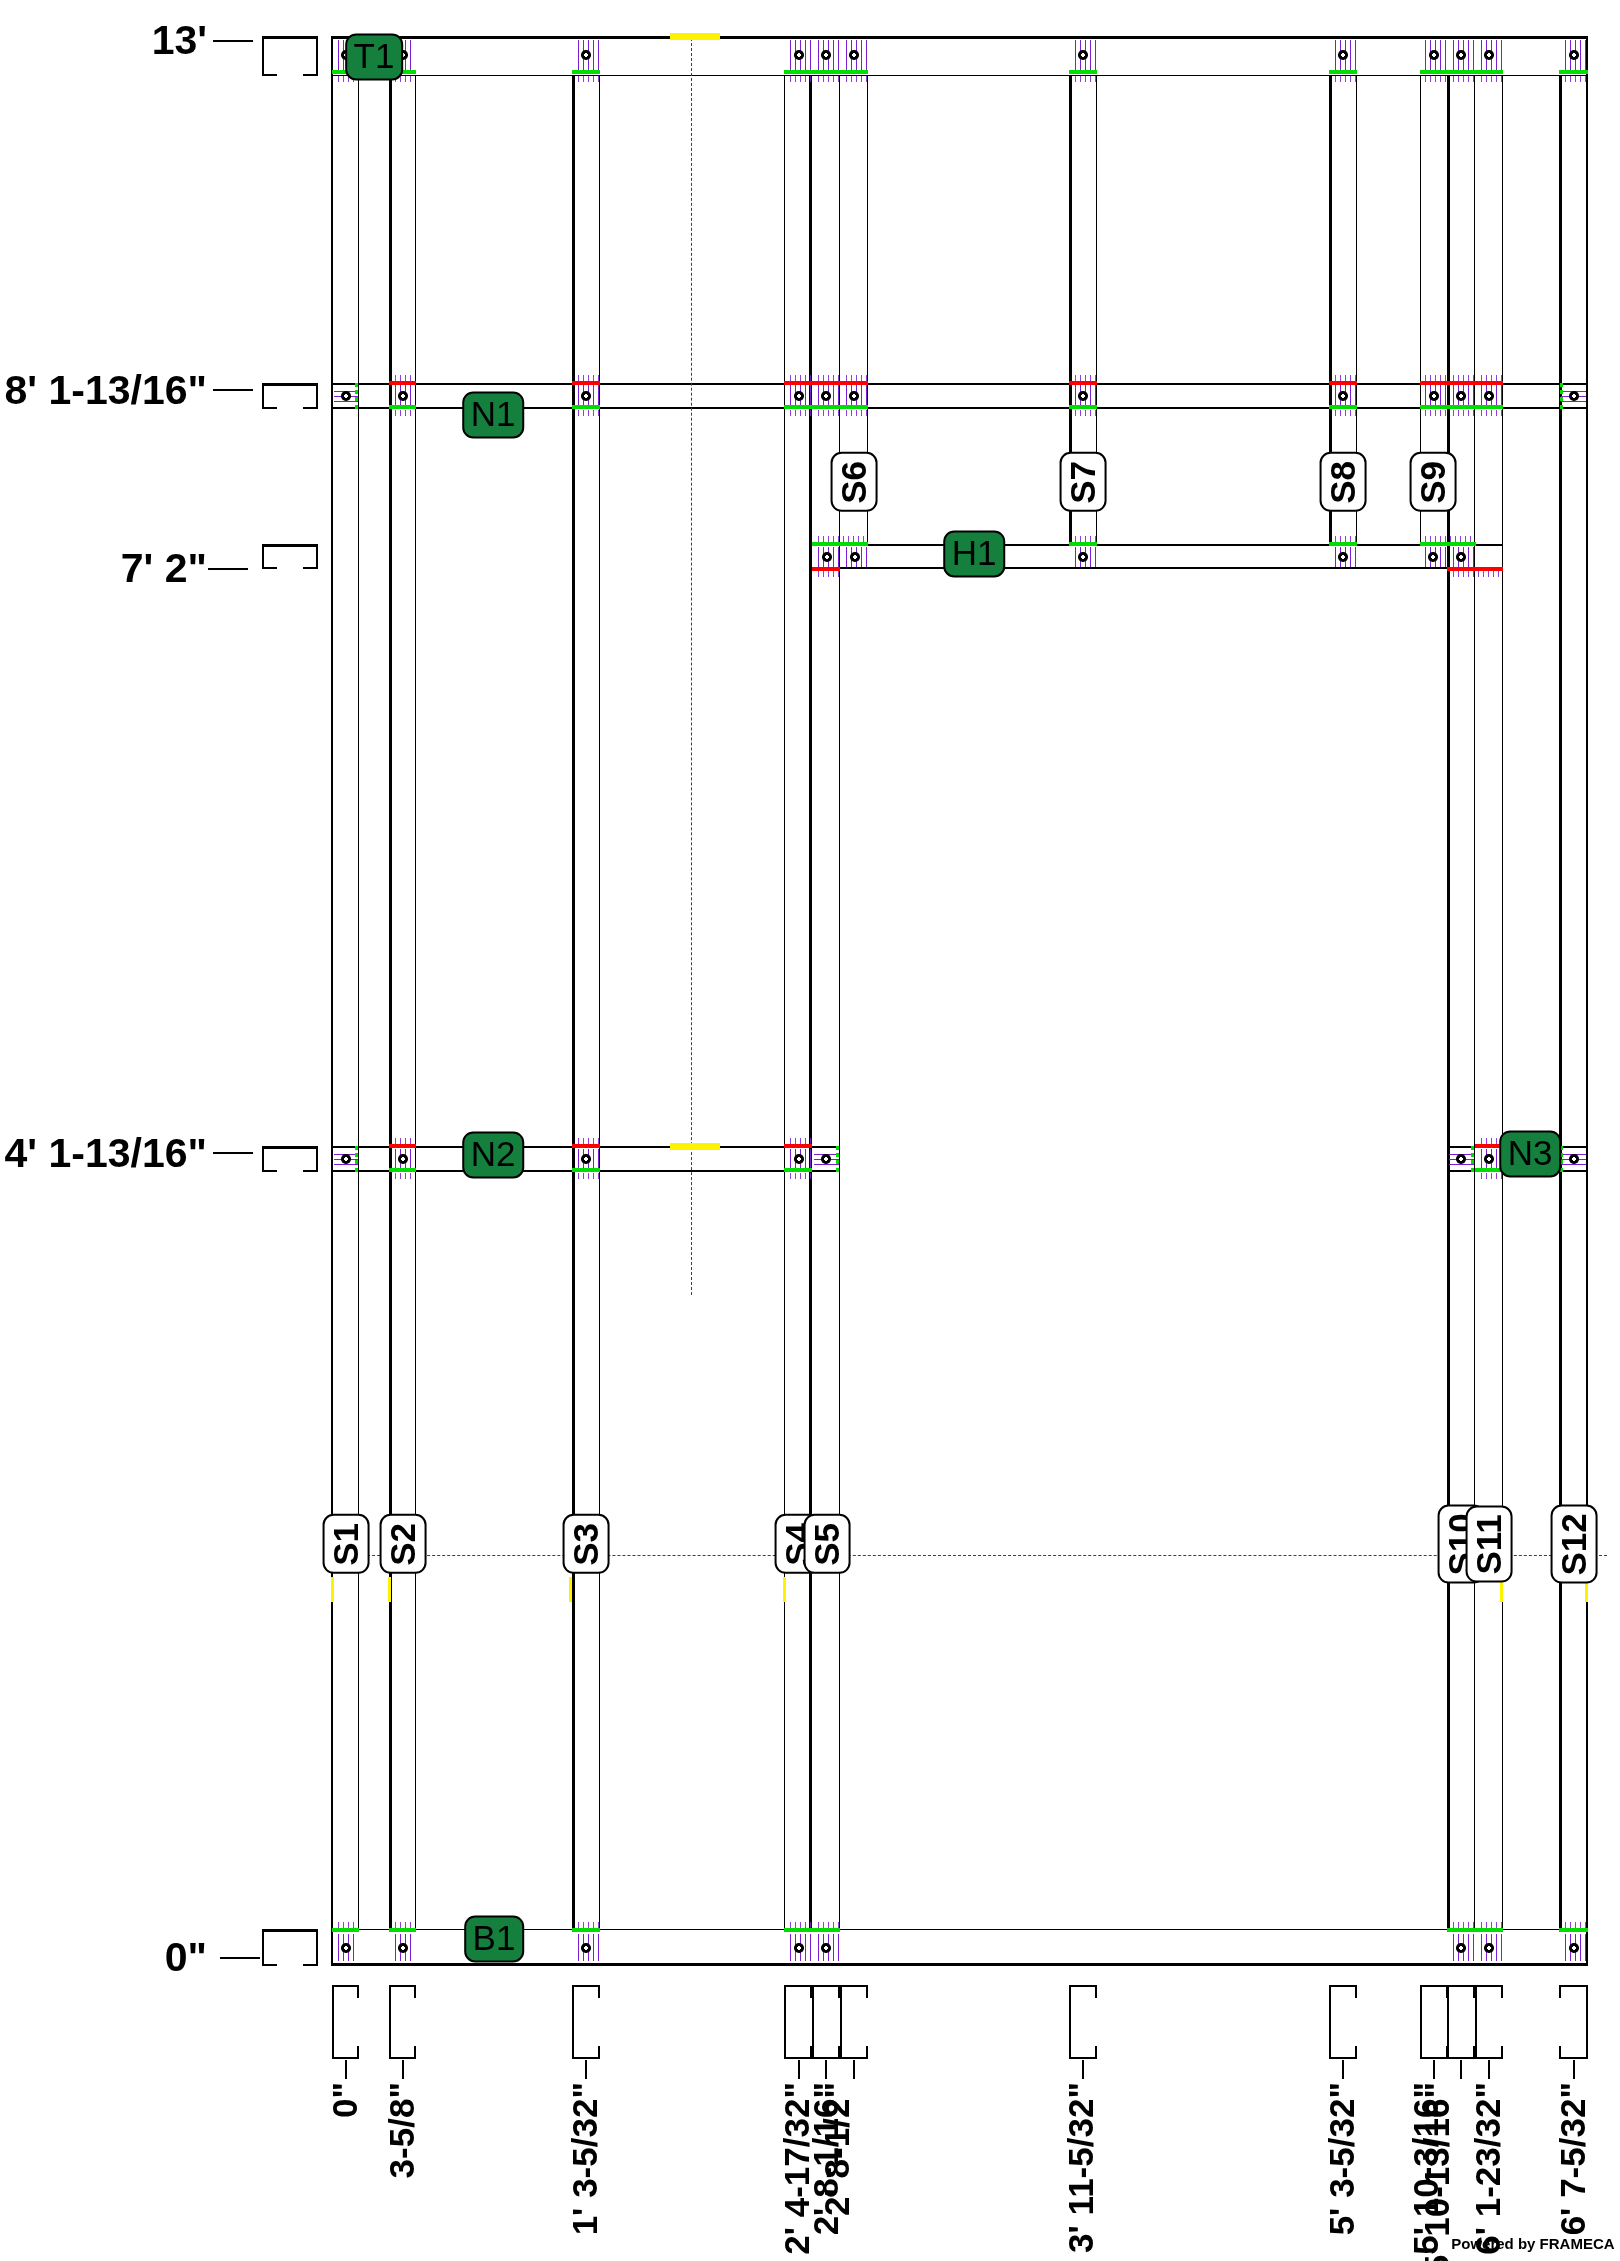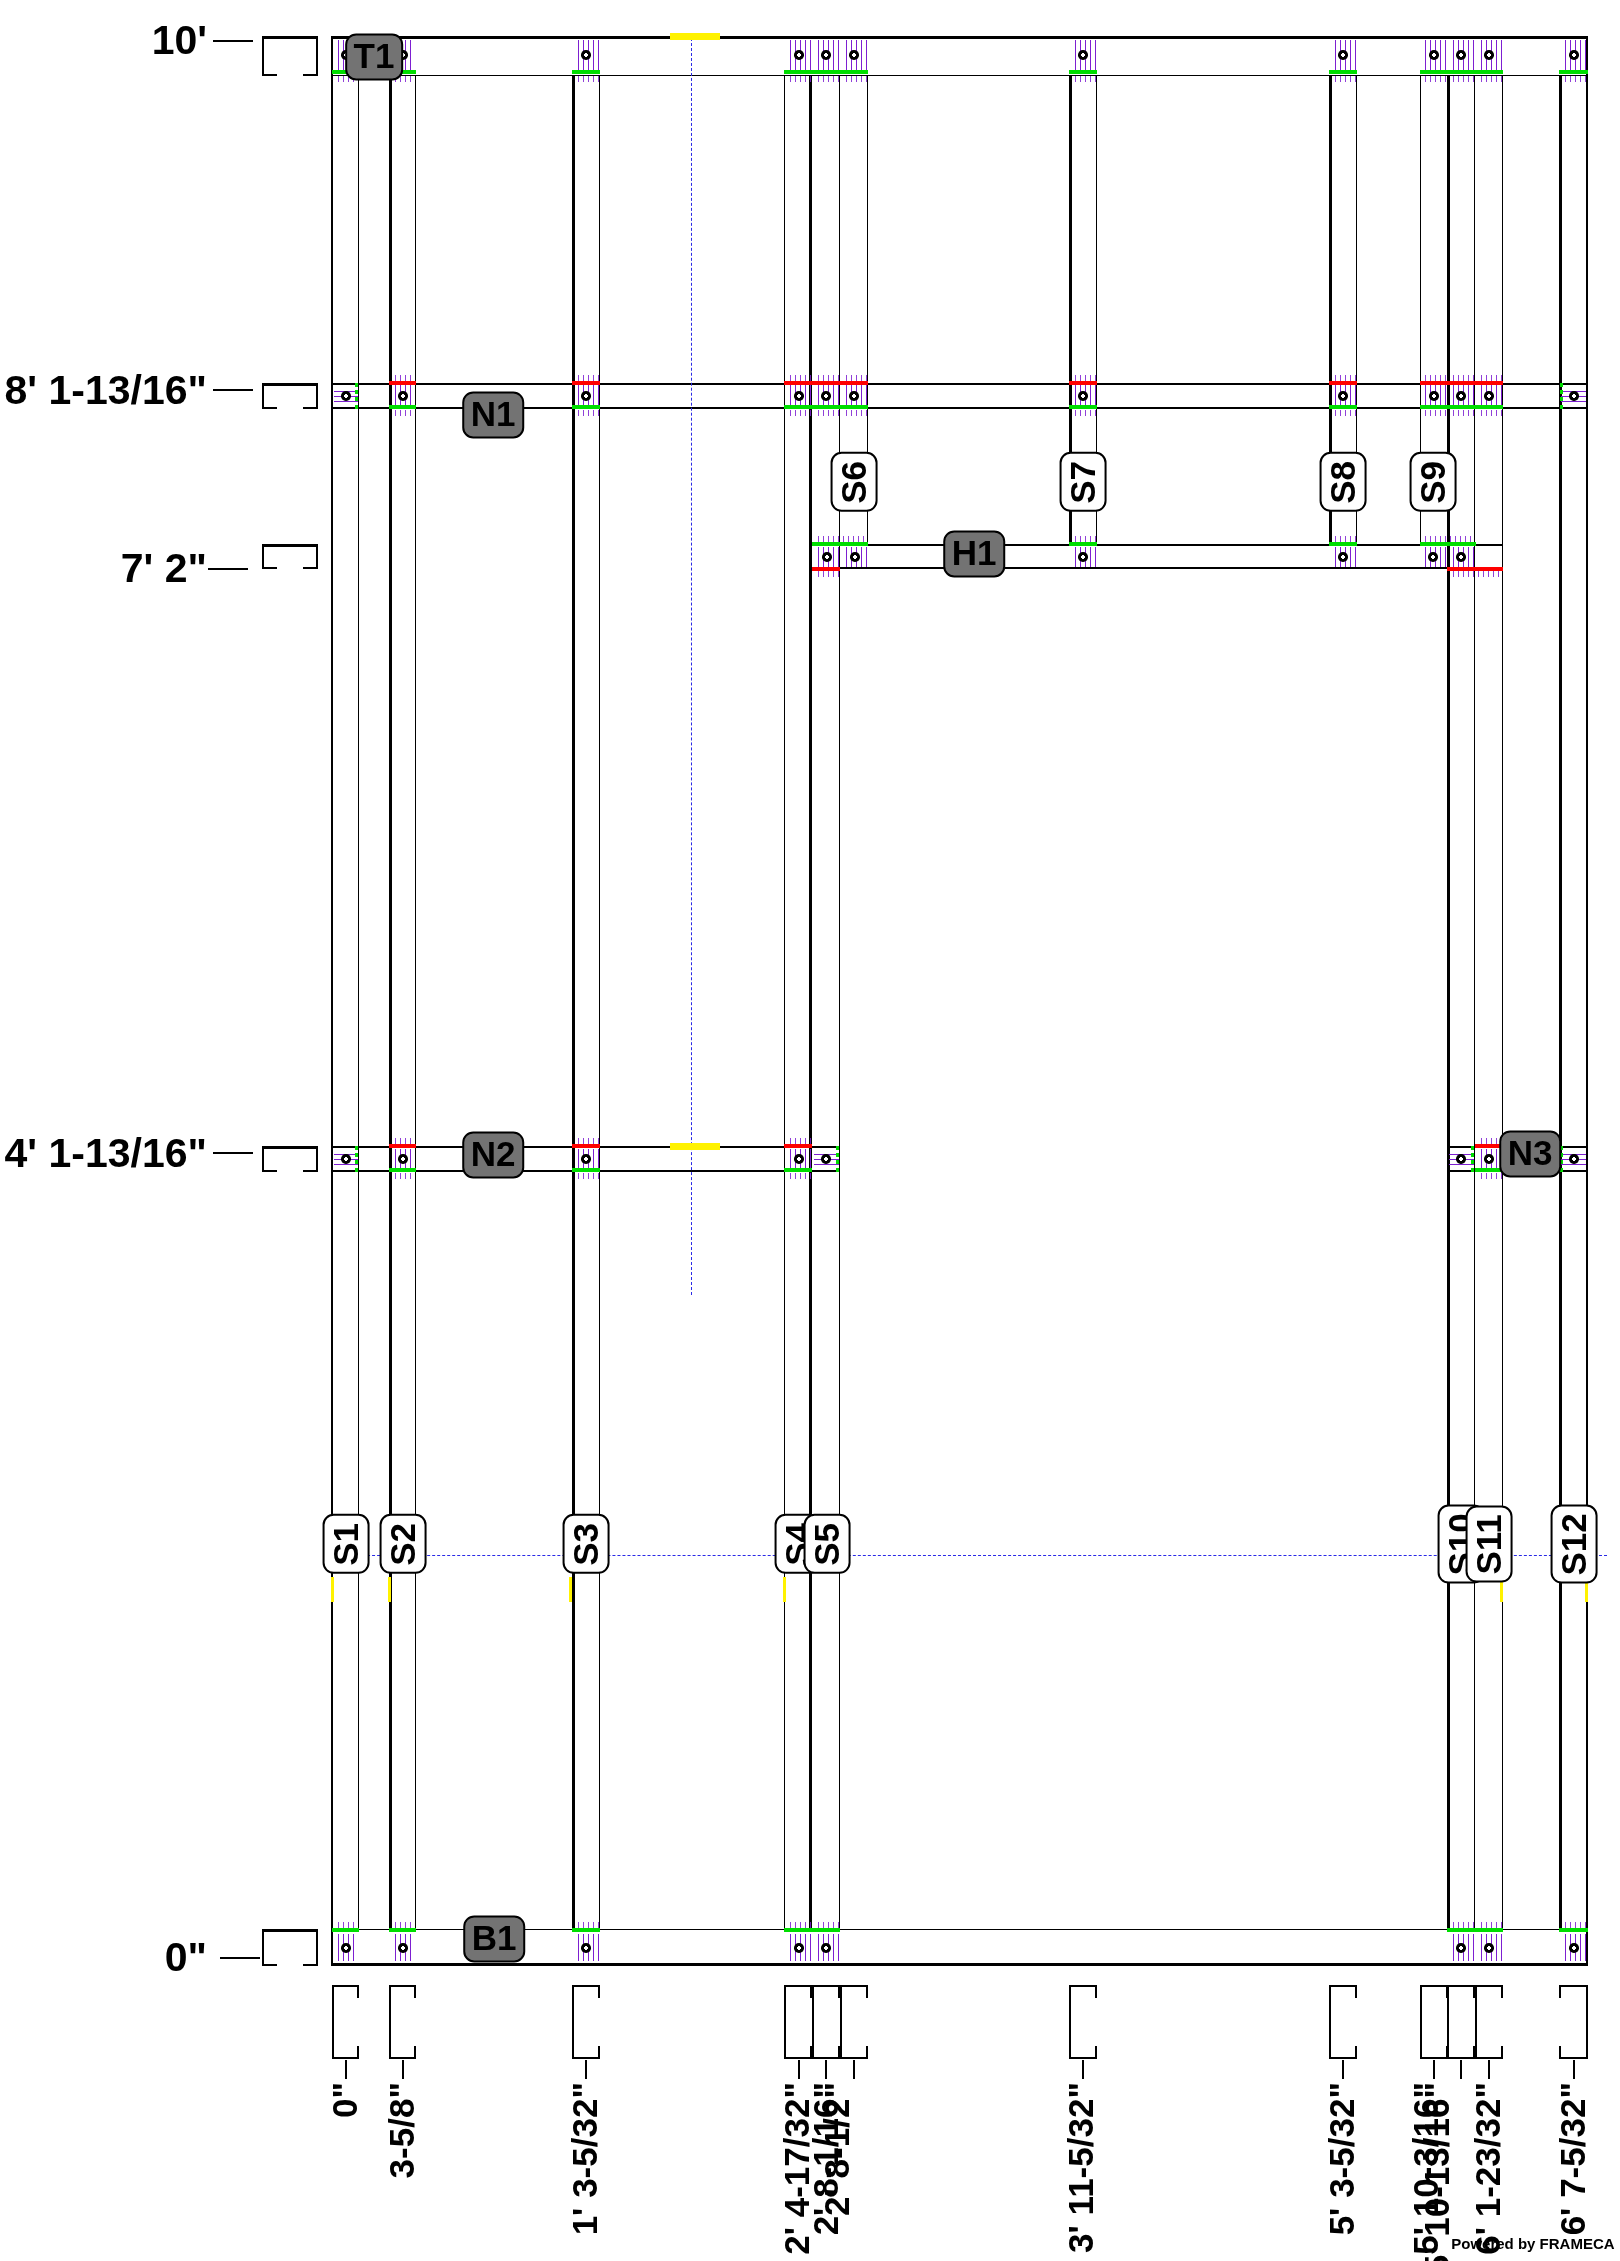"10'" div.dimtext { text: 10' -> 13' }
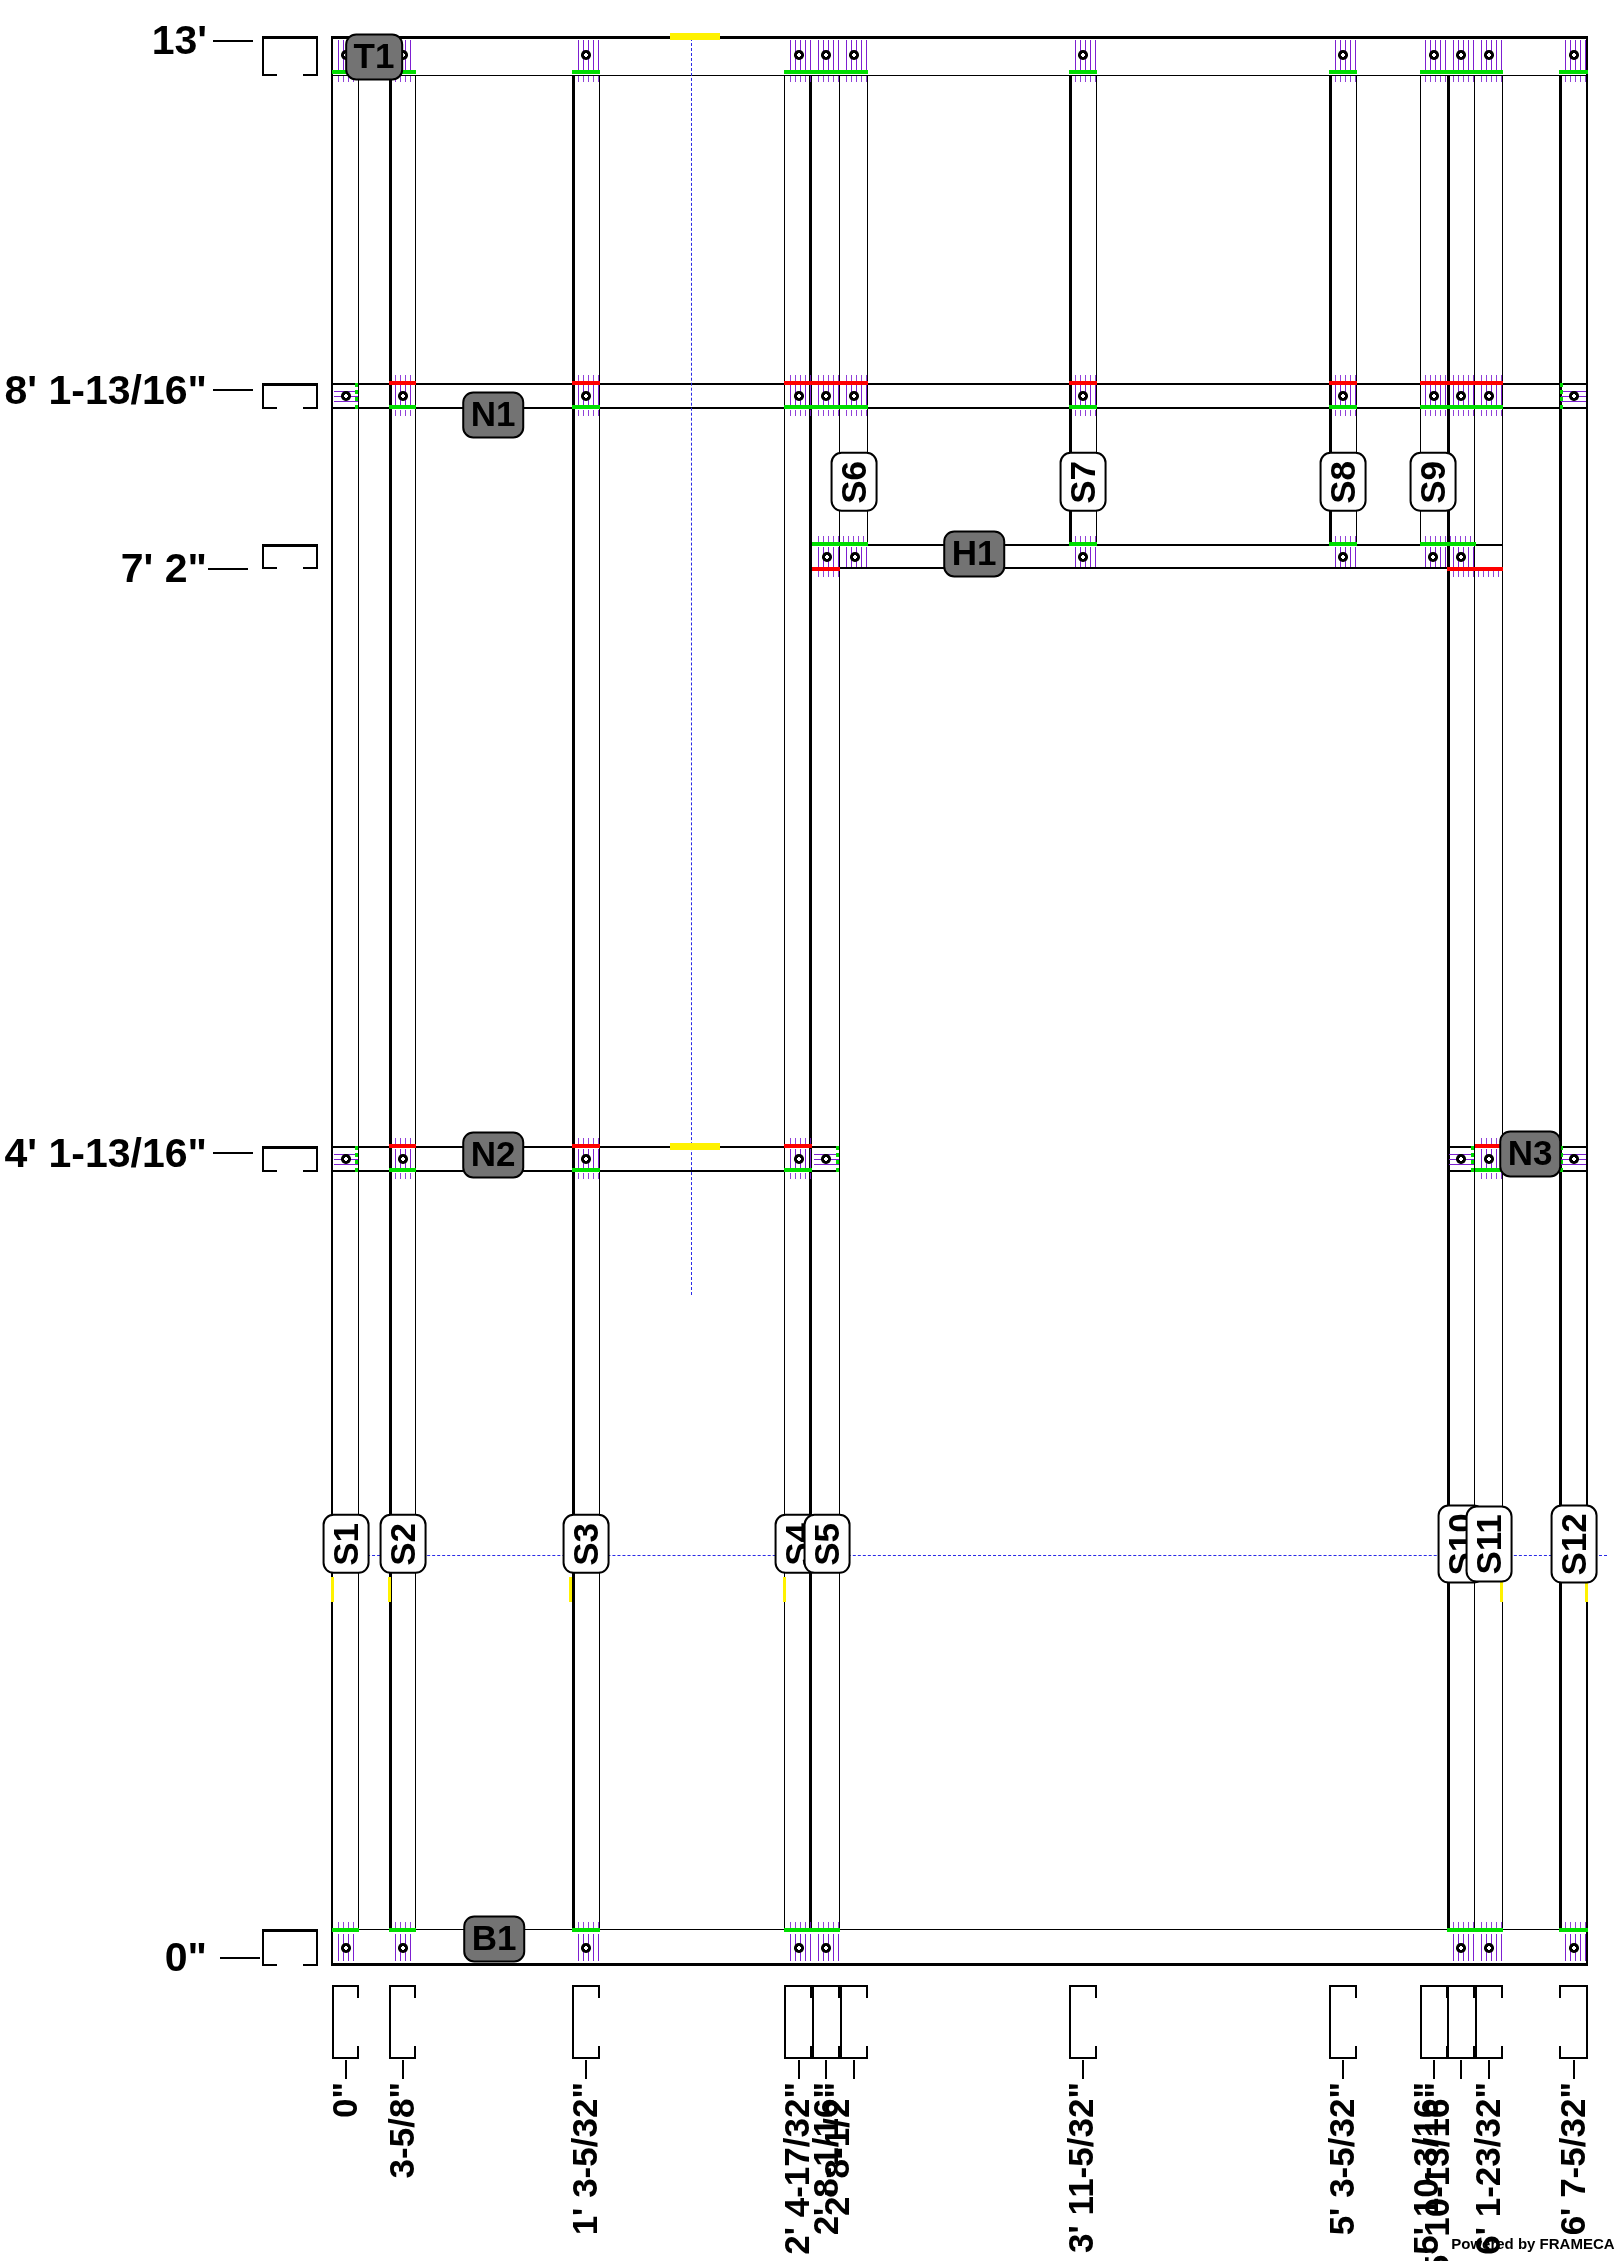"T1" .boxlbl { background: #737373 -> #15803d; font-weight: bold -> normal }
